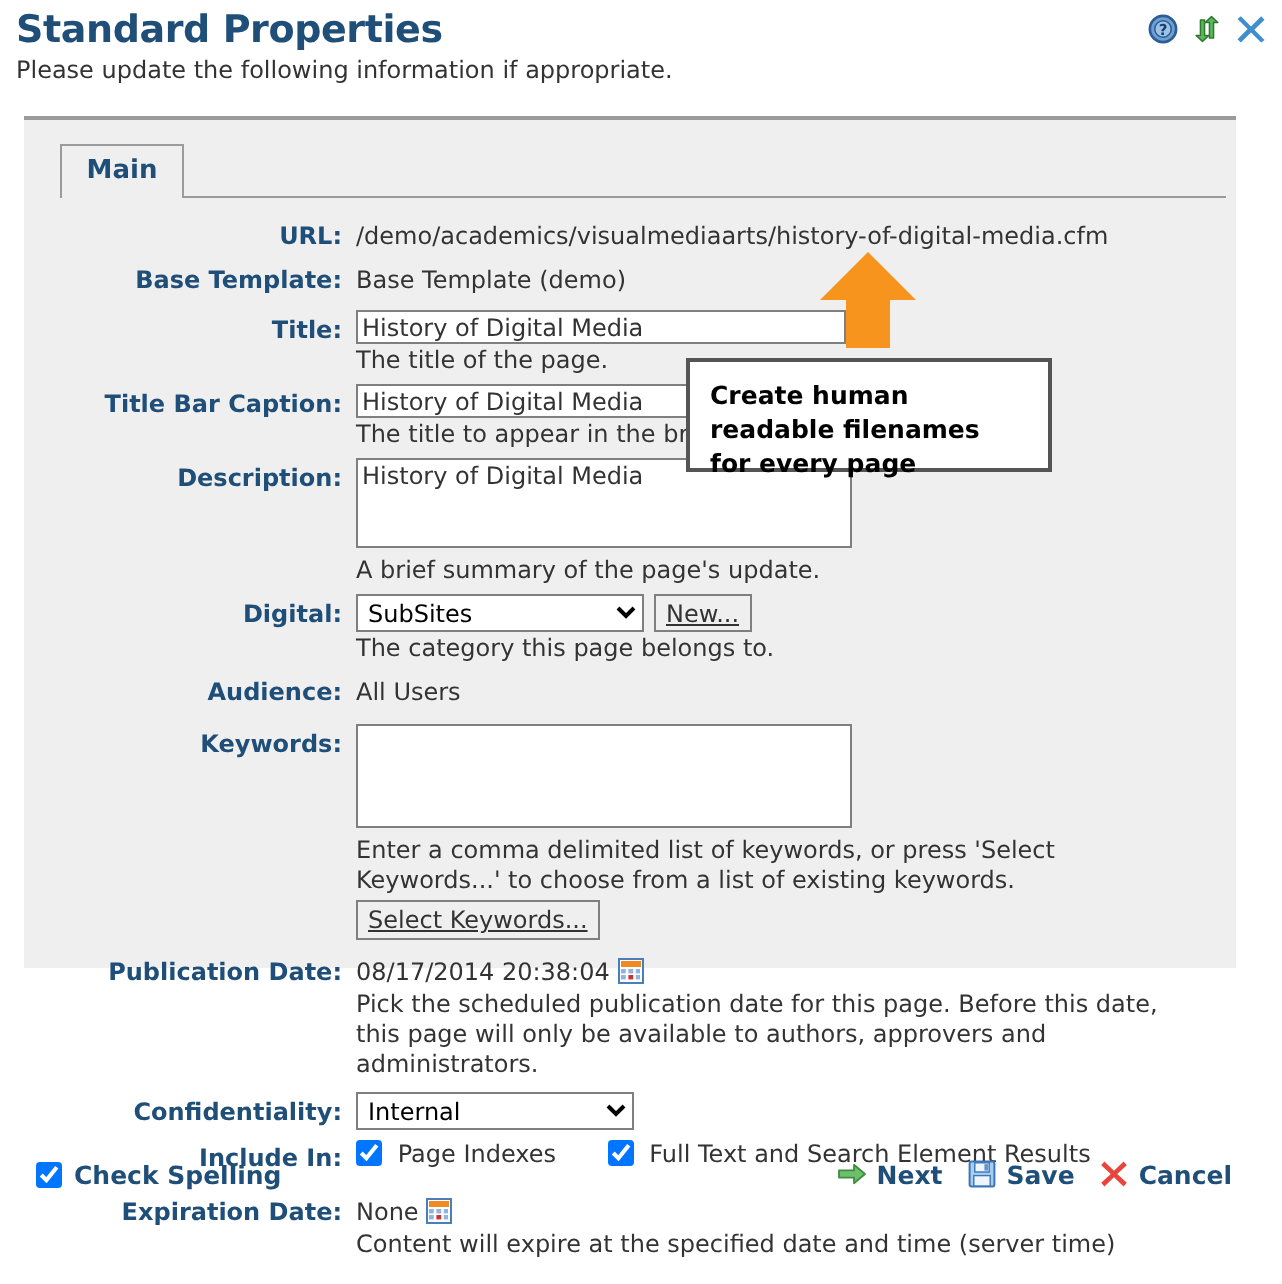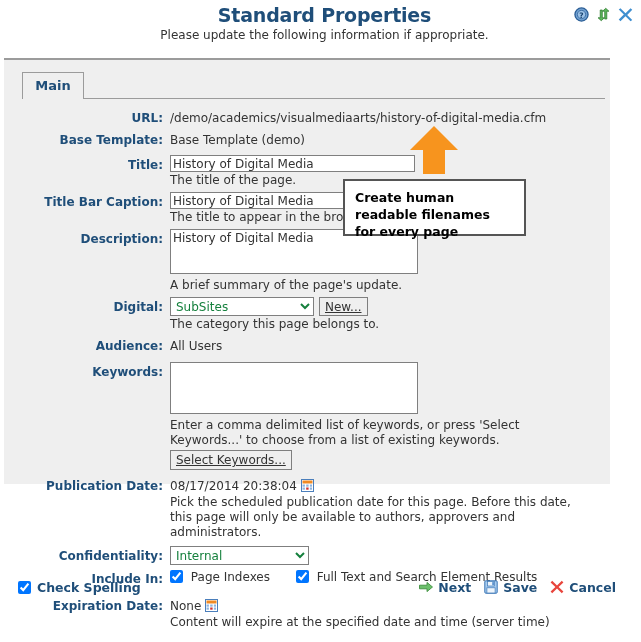"Standard Properties" #header { text-align: center -> none }
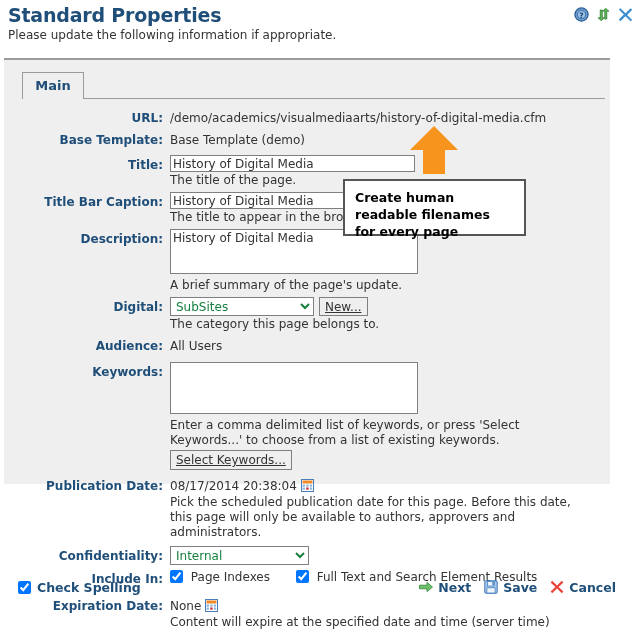"Main" #panel { left: 4px -> 12px }
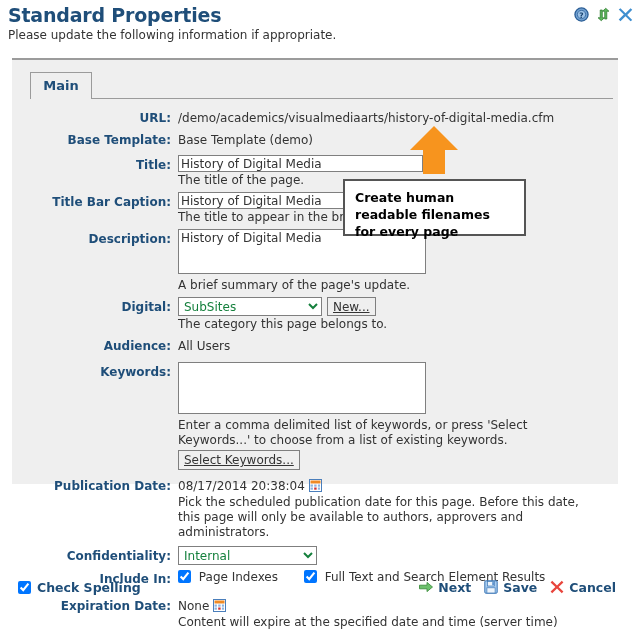"SubSites" select.sel { color: #15803d -> #000000 }
